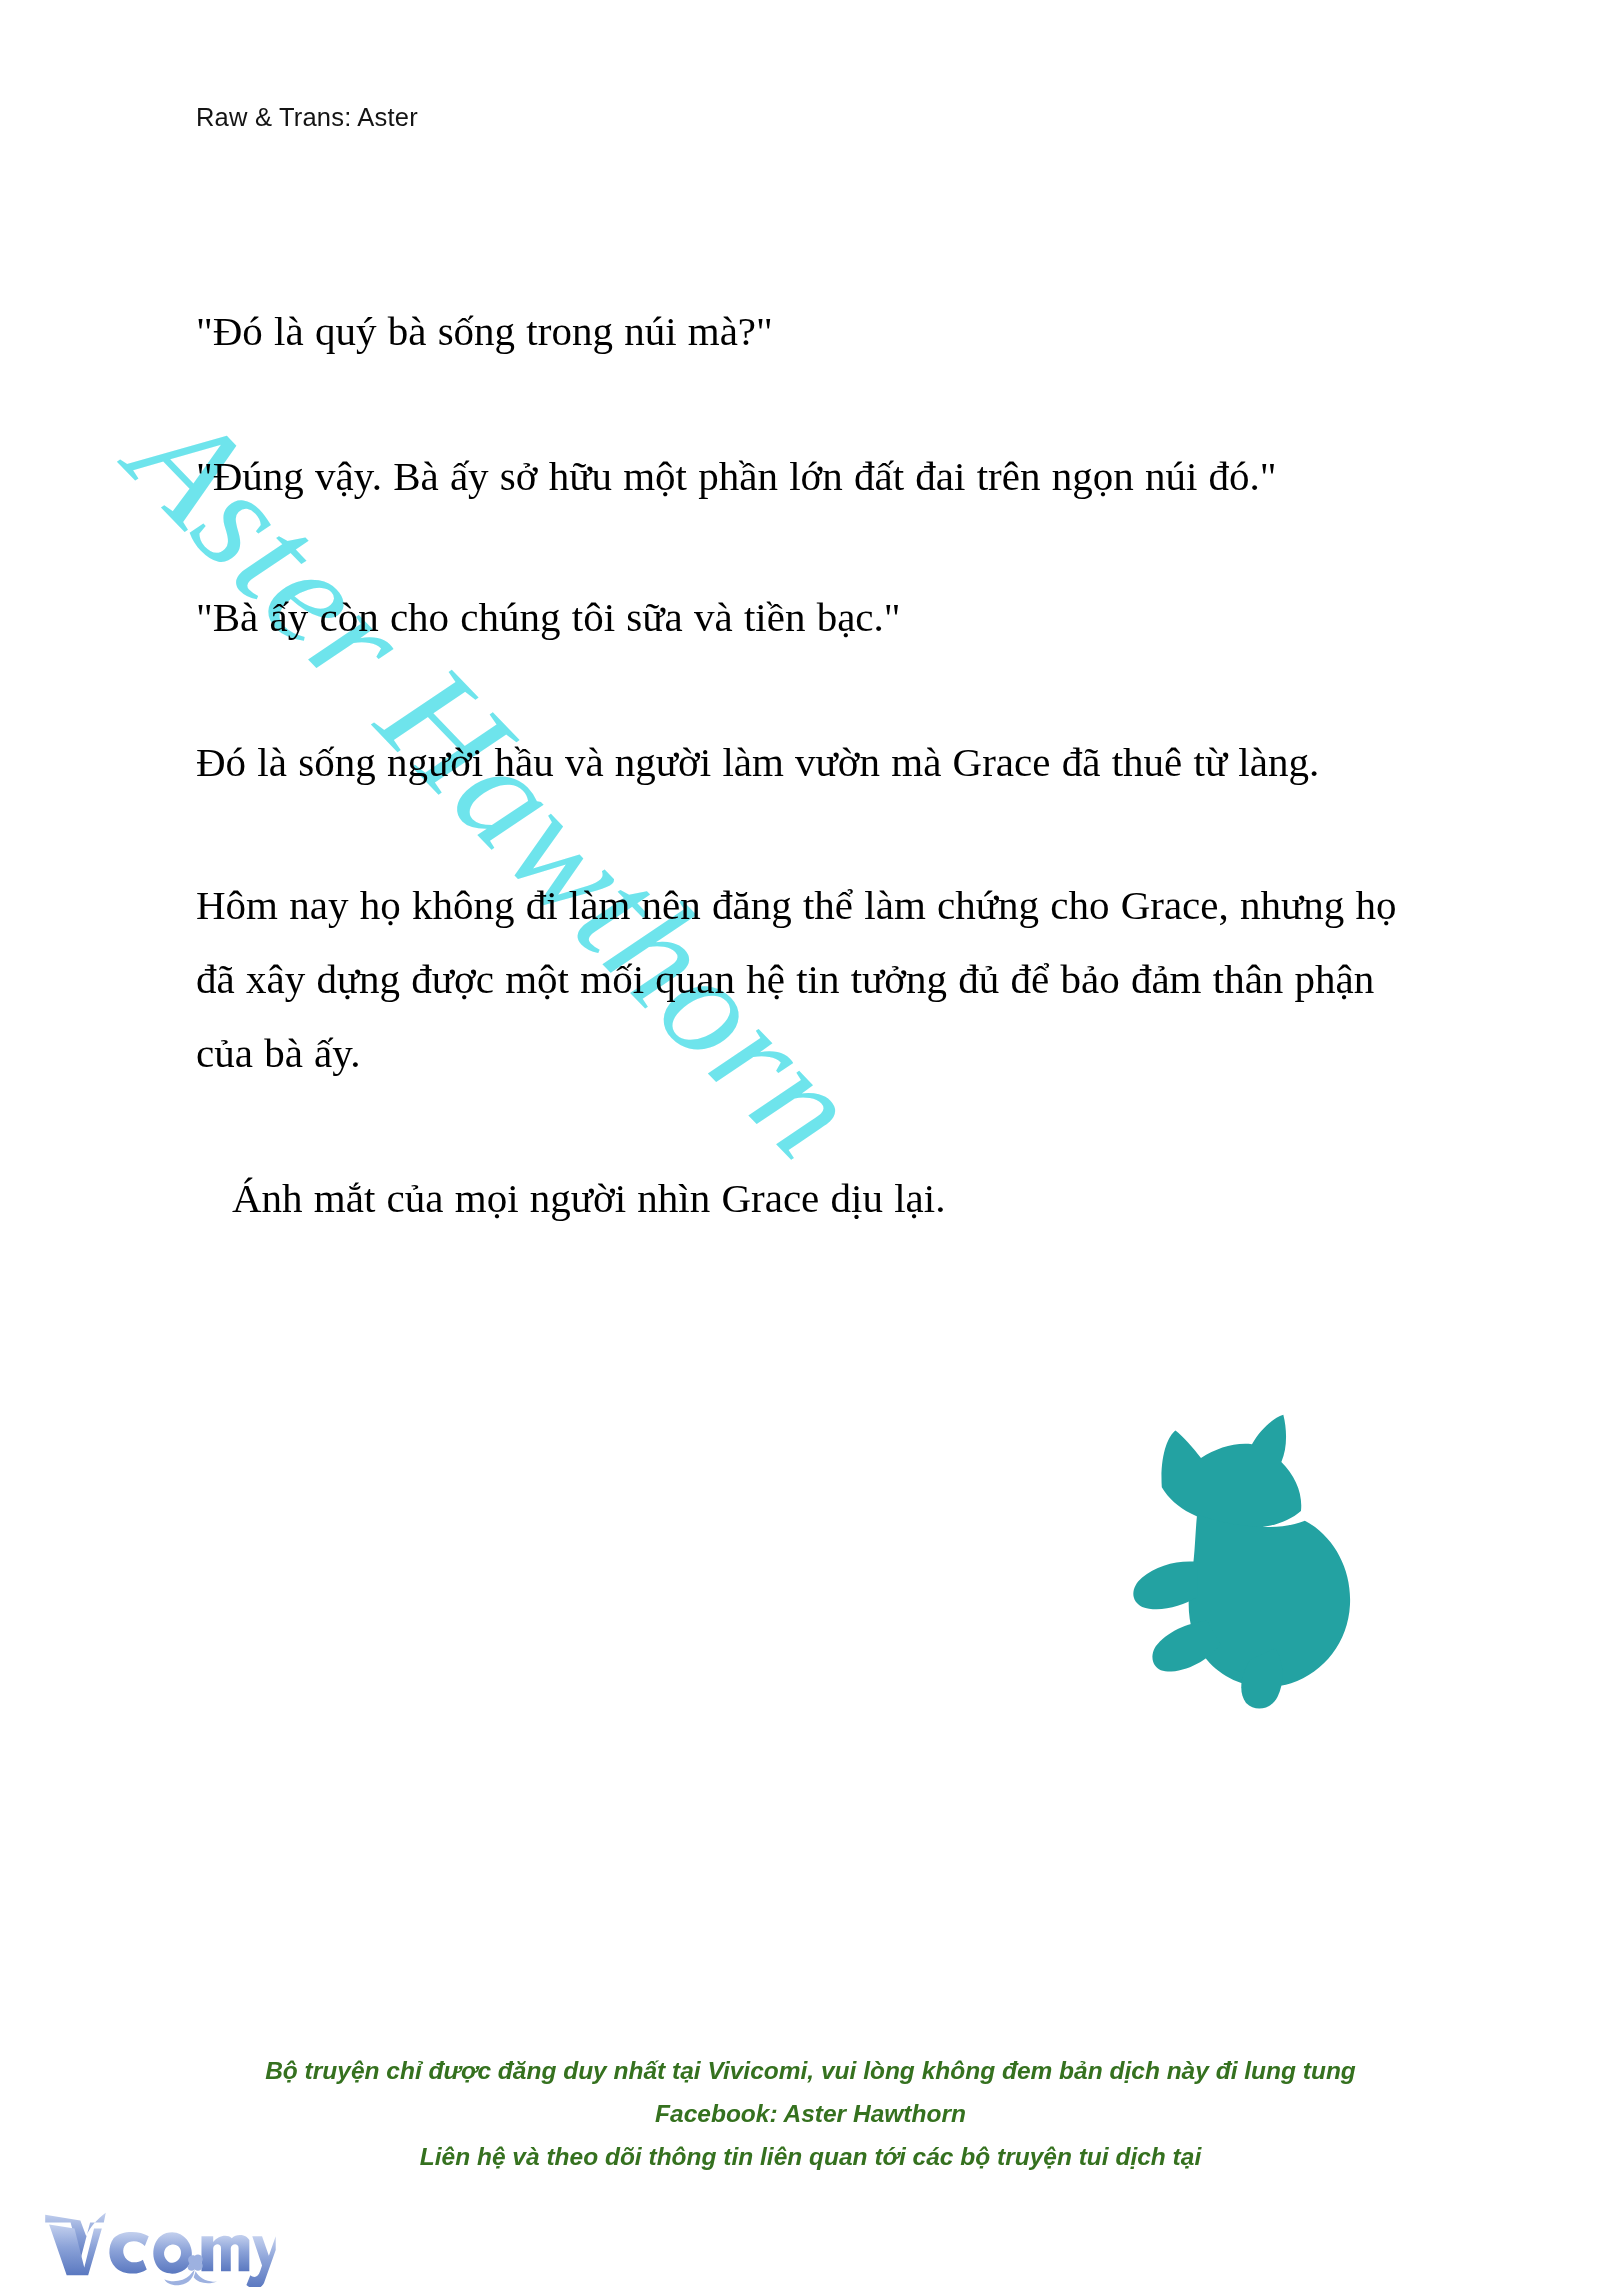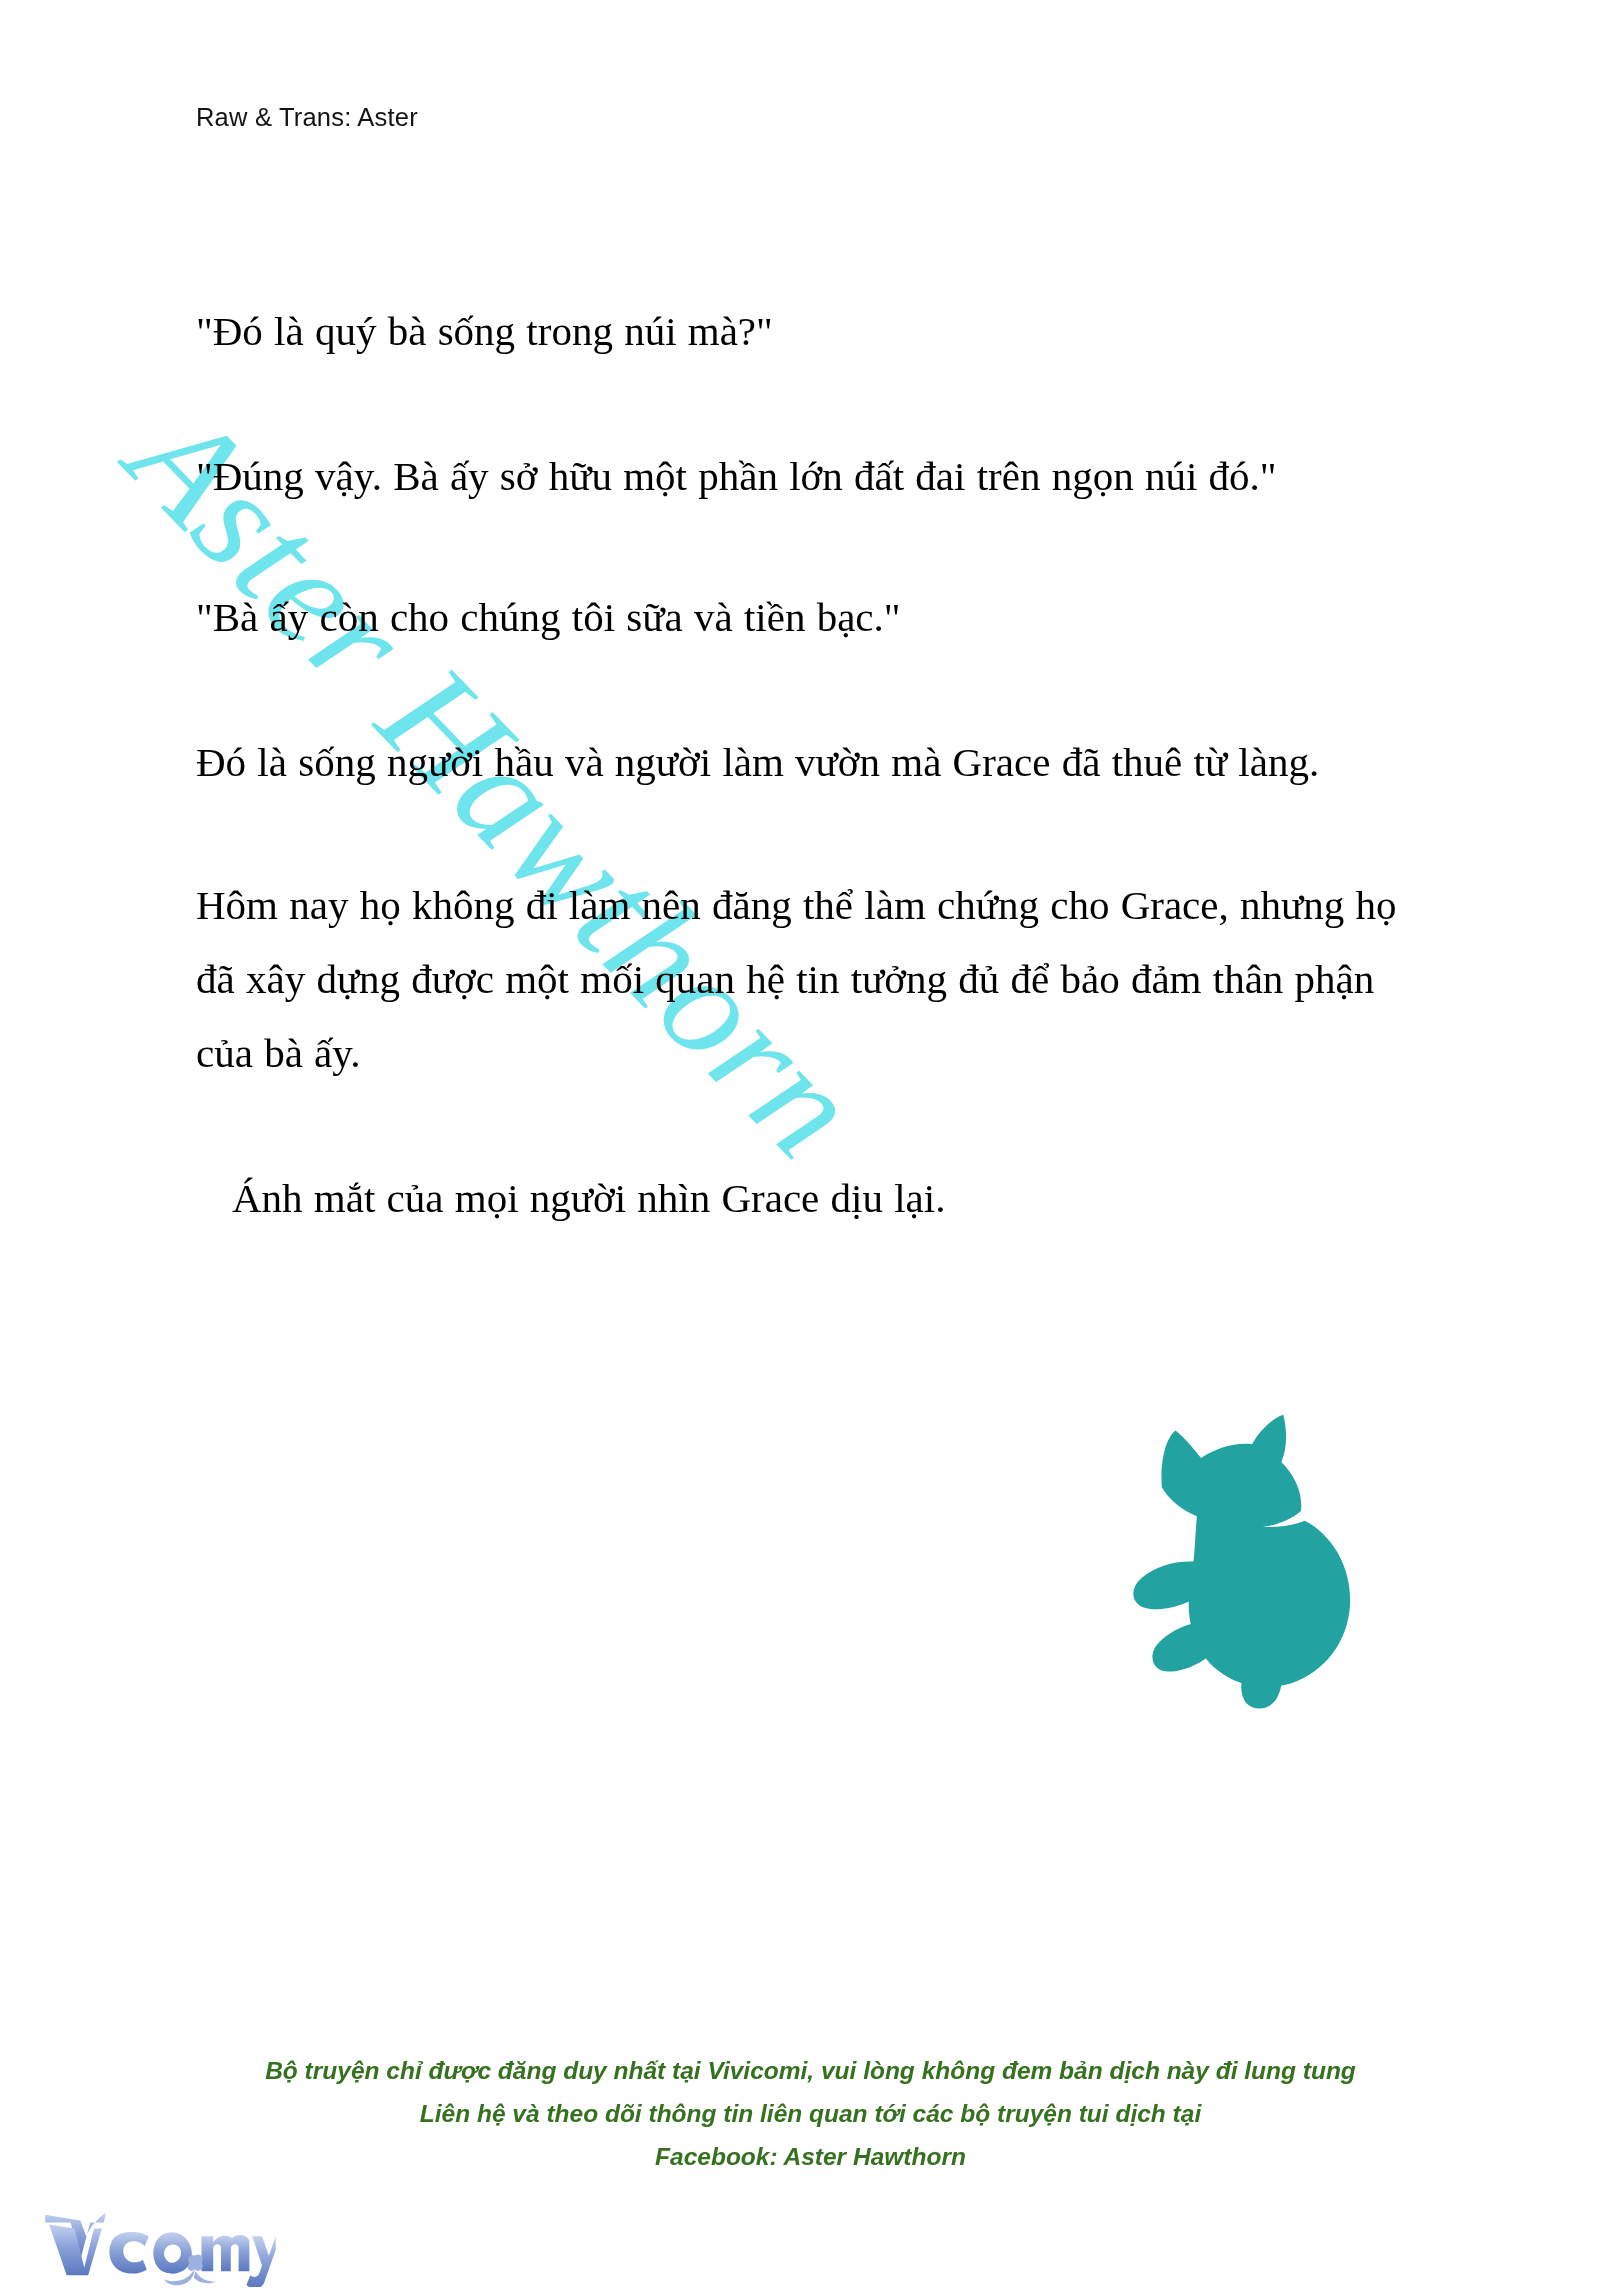"Liên hệ và theo dõi" div { order: before "Facebook: Aster Hawthorn" -> after "Facebook: Aster Hawthorn" }
